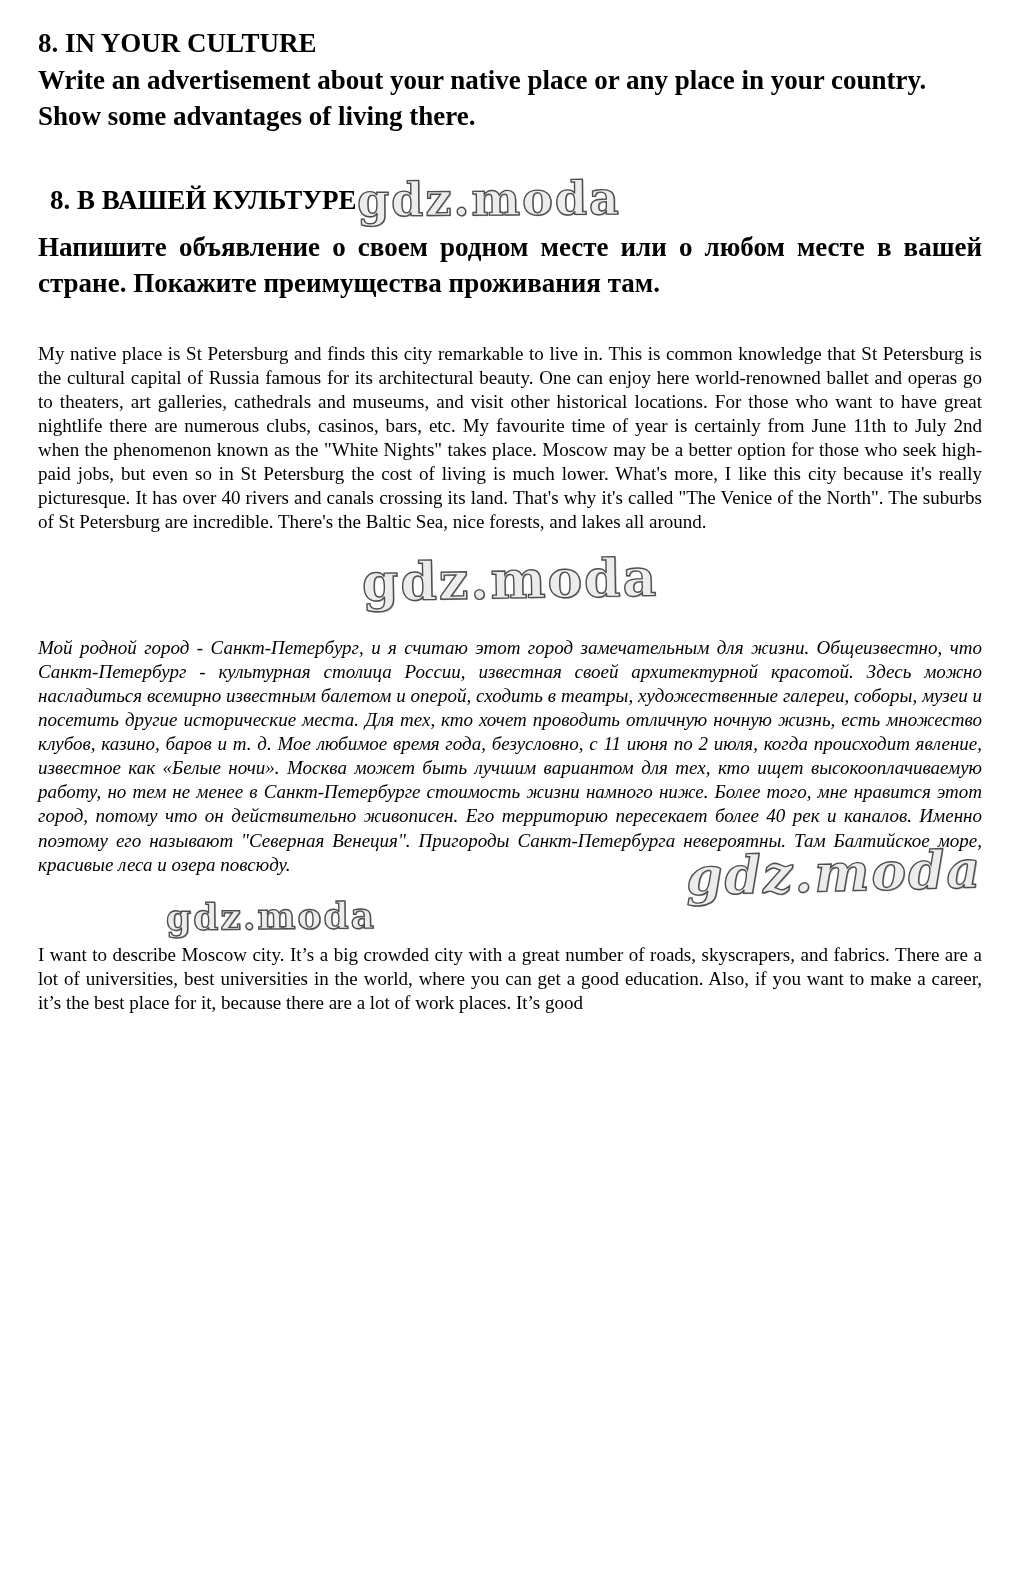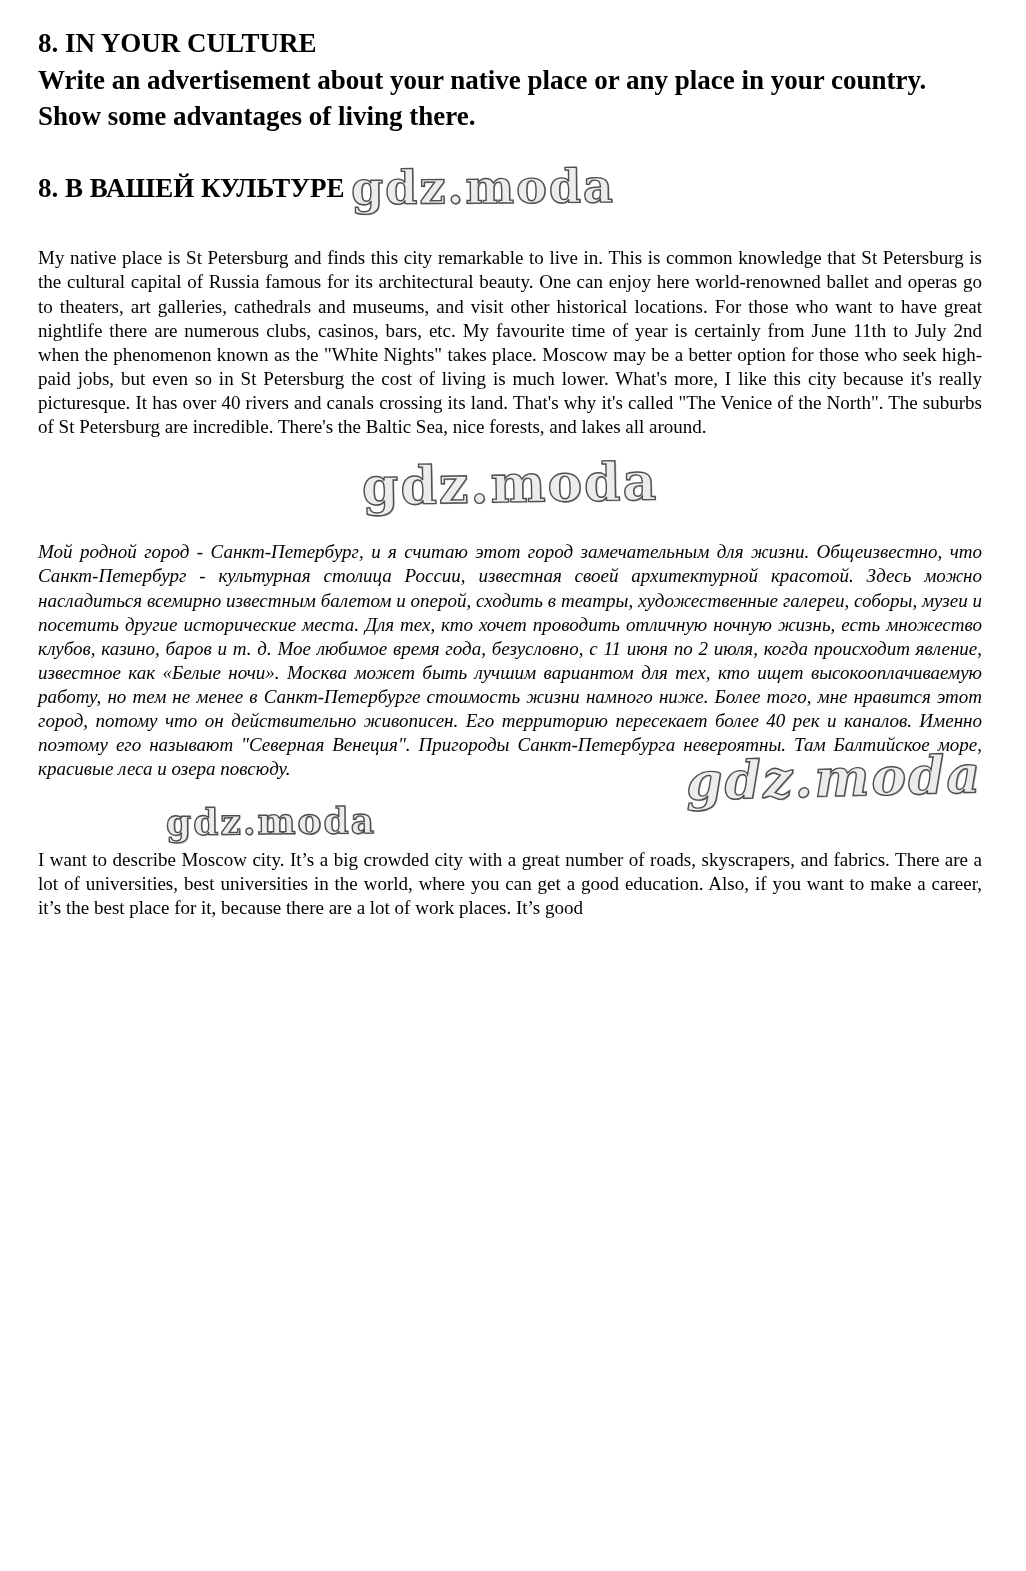"8. В ВАШЕЙ КУЛЬТУРЕ" .heading-row { gap: 6px -> 0; margin: 0 -> 12px }
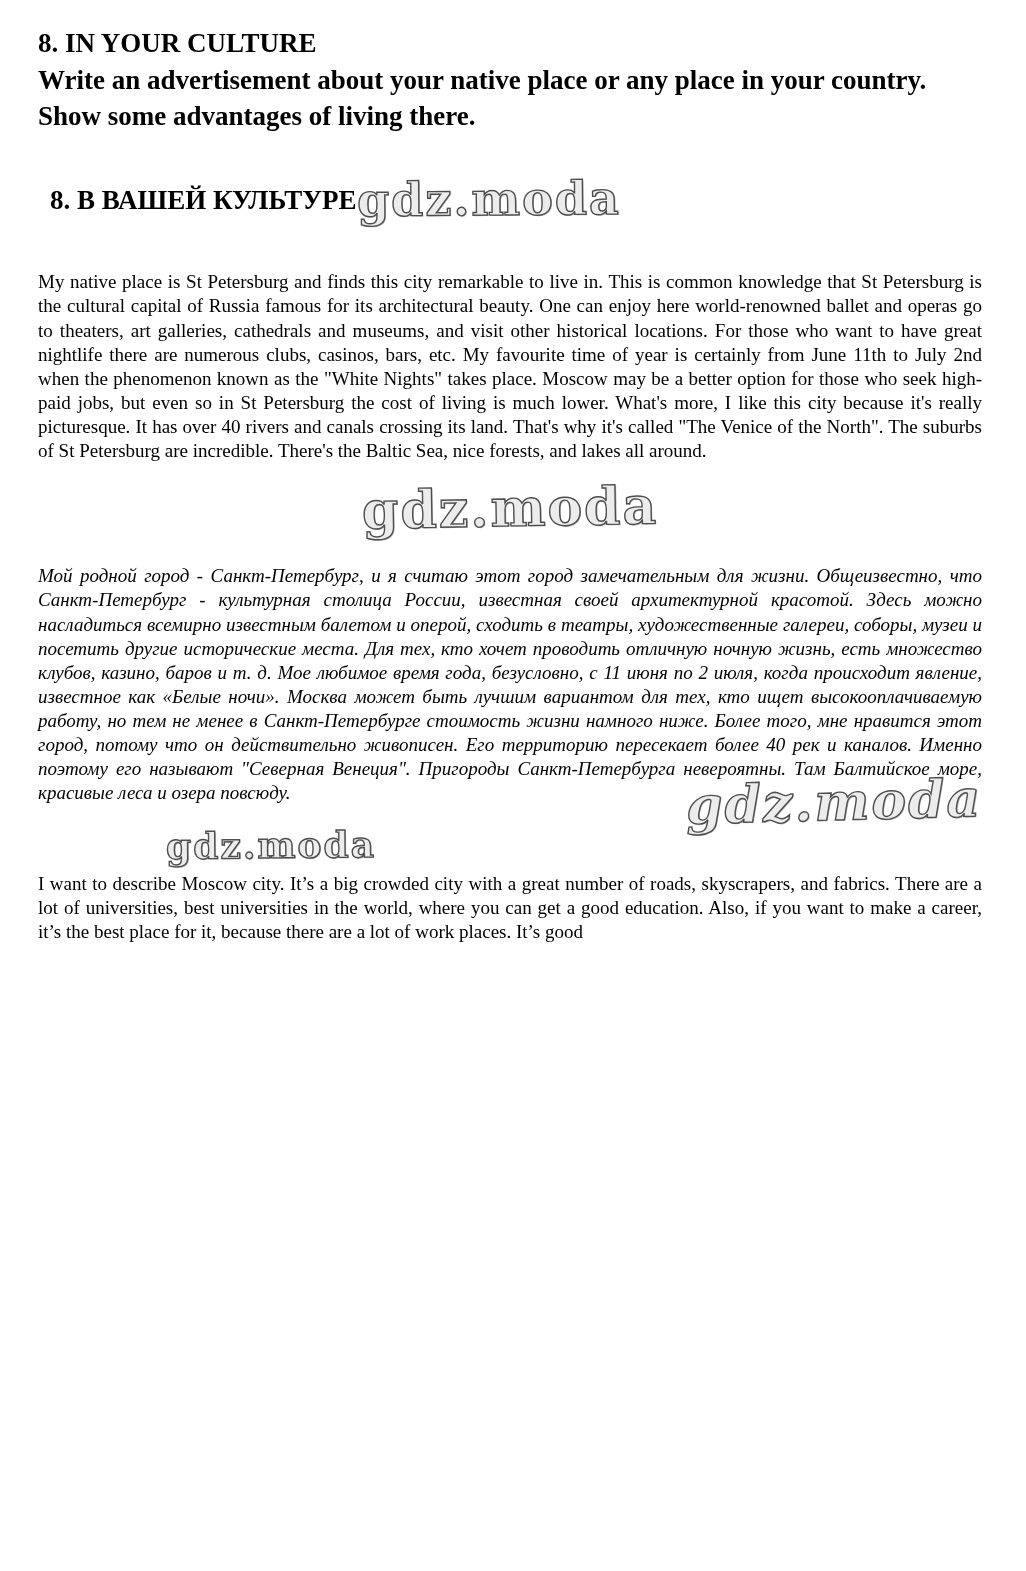"Напишите объявление о своем родном" p.task-body { html: none -> <p>Напишите объявление о своем родном месте или о любом месте в вашей стране. Покажите преимущества проживания там.</p> }
